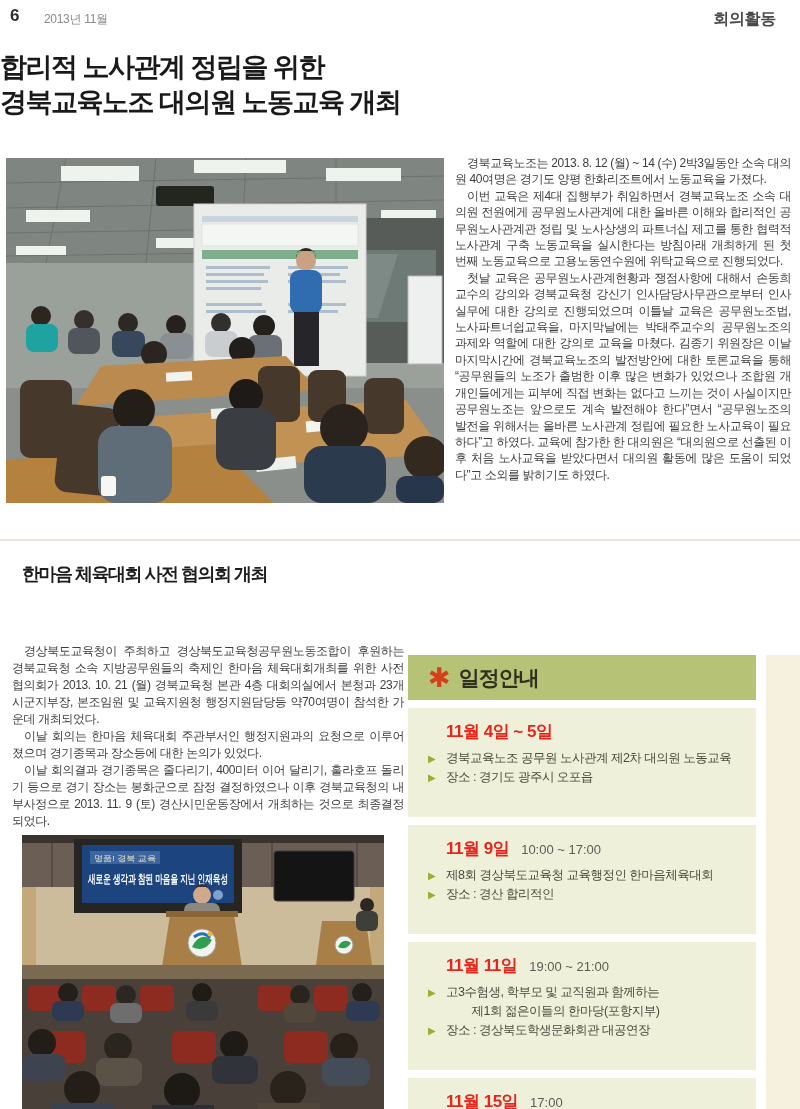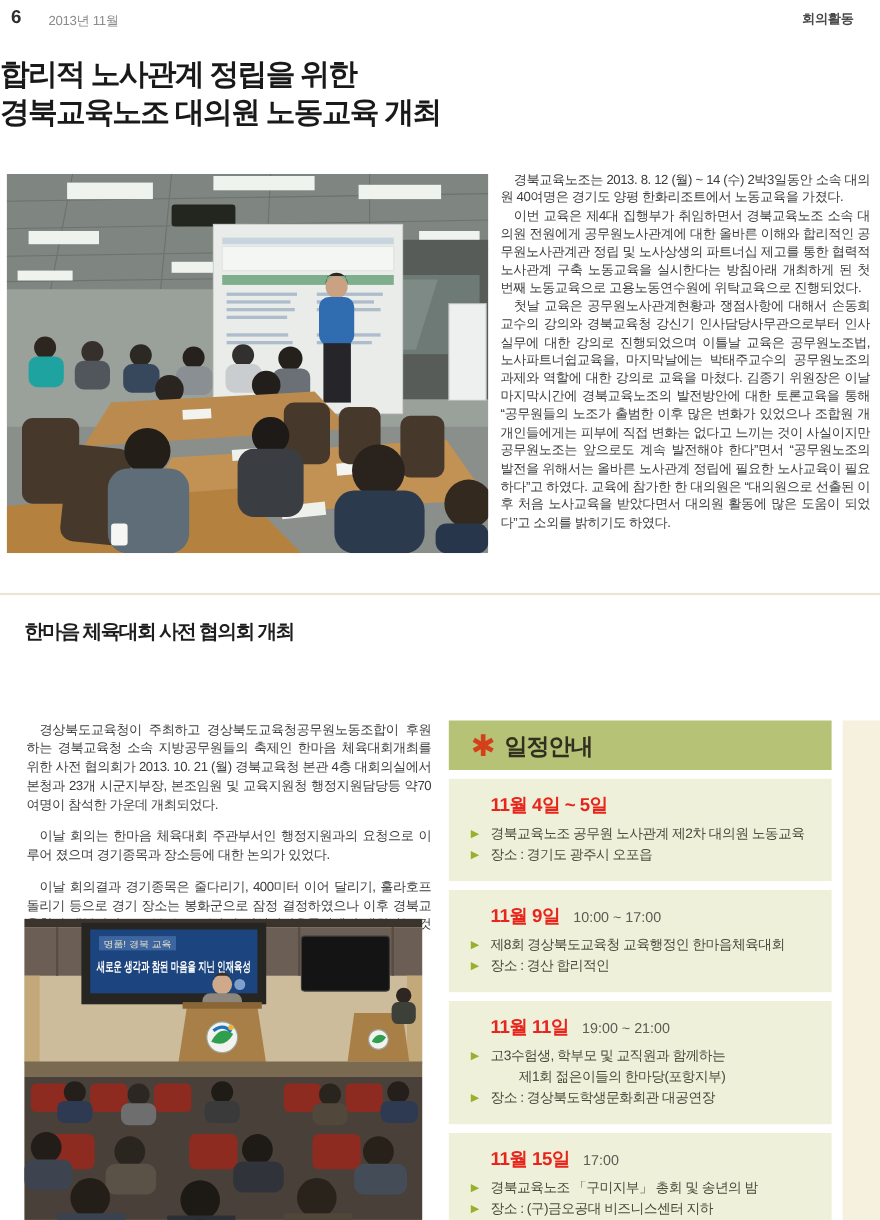"회의활동" .hdr-section { font-size: 12px -> 16px }
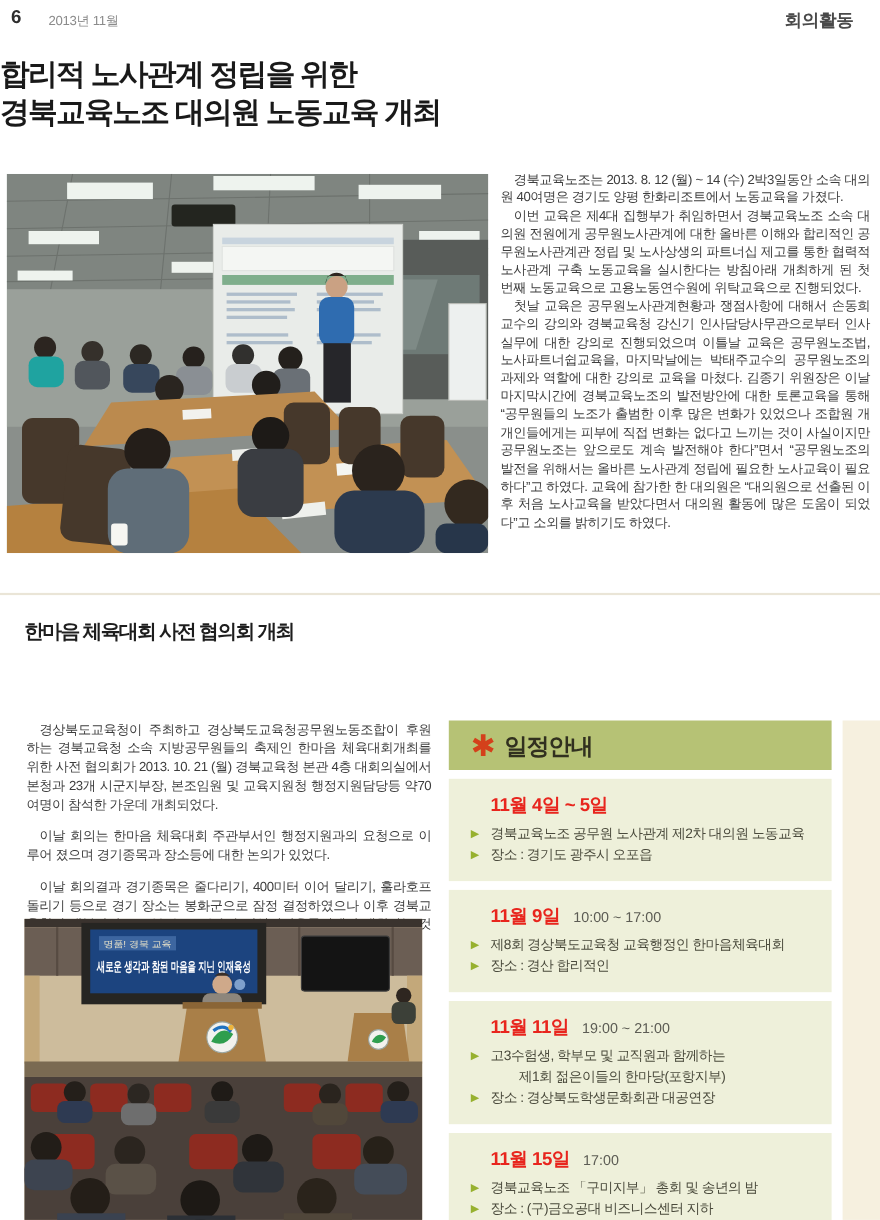"경상북도교육청이 주최하고 경상북도교육청공무원노동조합이 후원하는 경북교육청" .a2-body p { margin: 12px -> 0 }
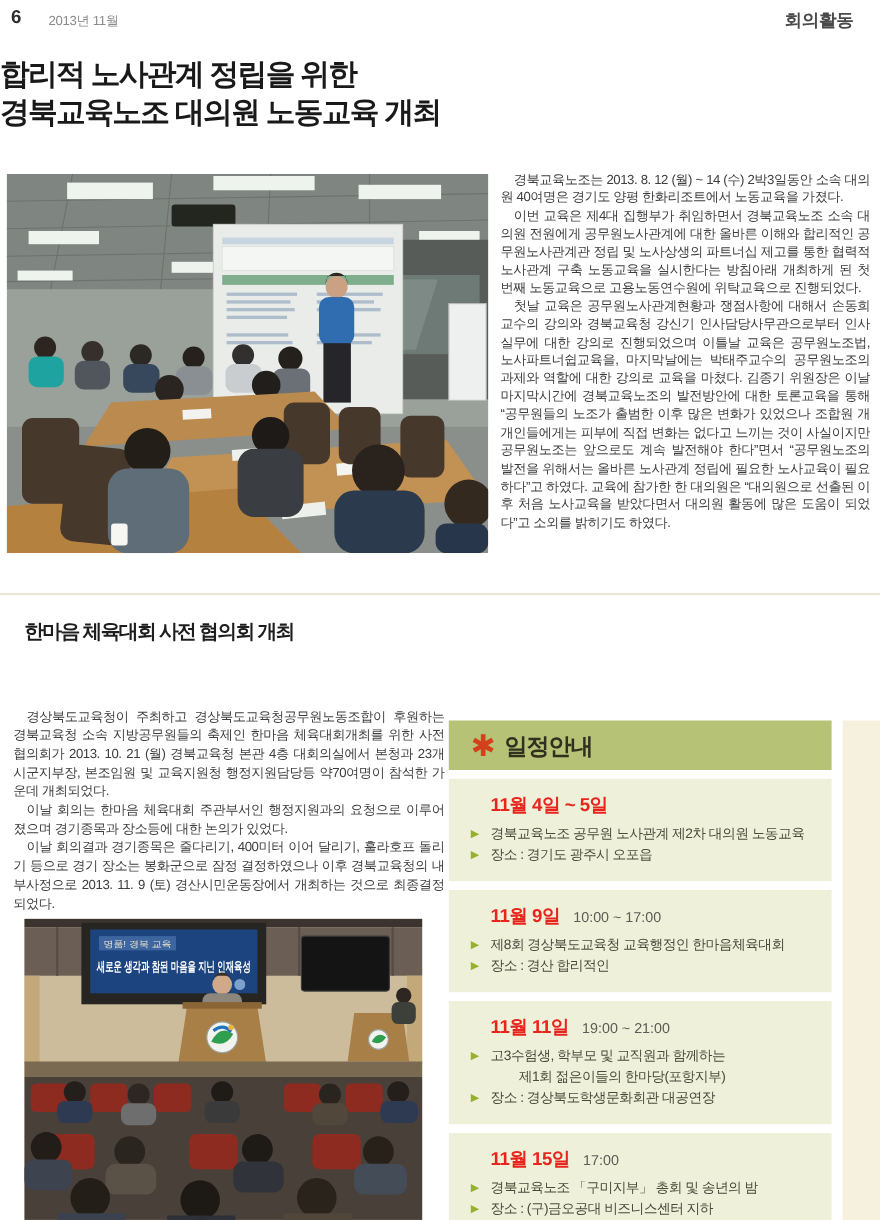"11월 4일 ~ 5일" .sch-card { padding: 12px 14px 14px 0 -> 12px 14px 30px 0 }
